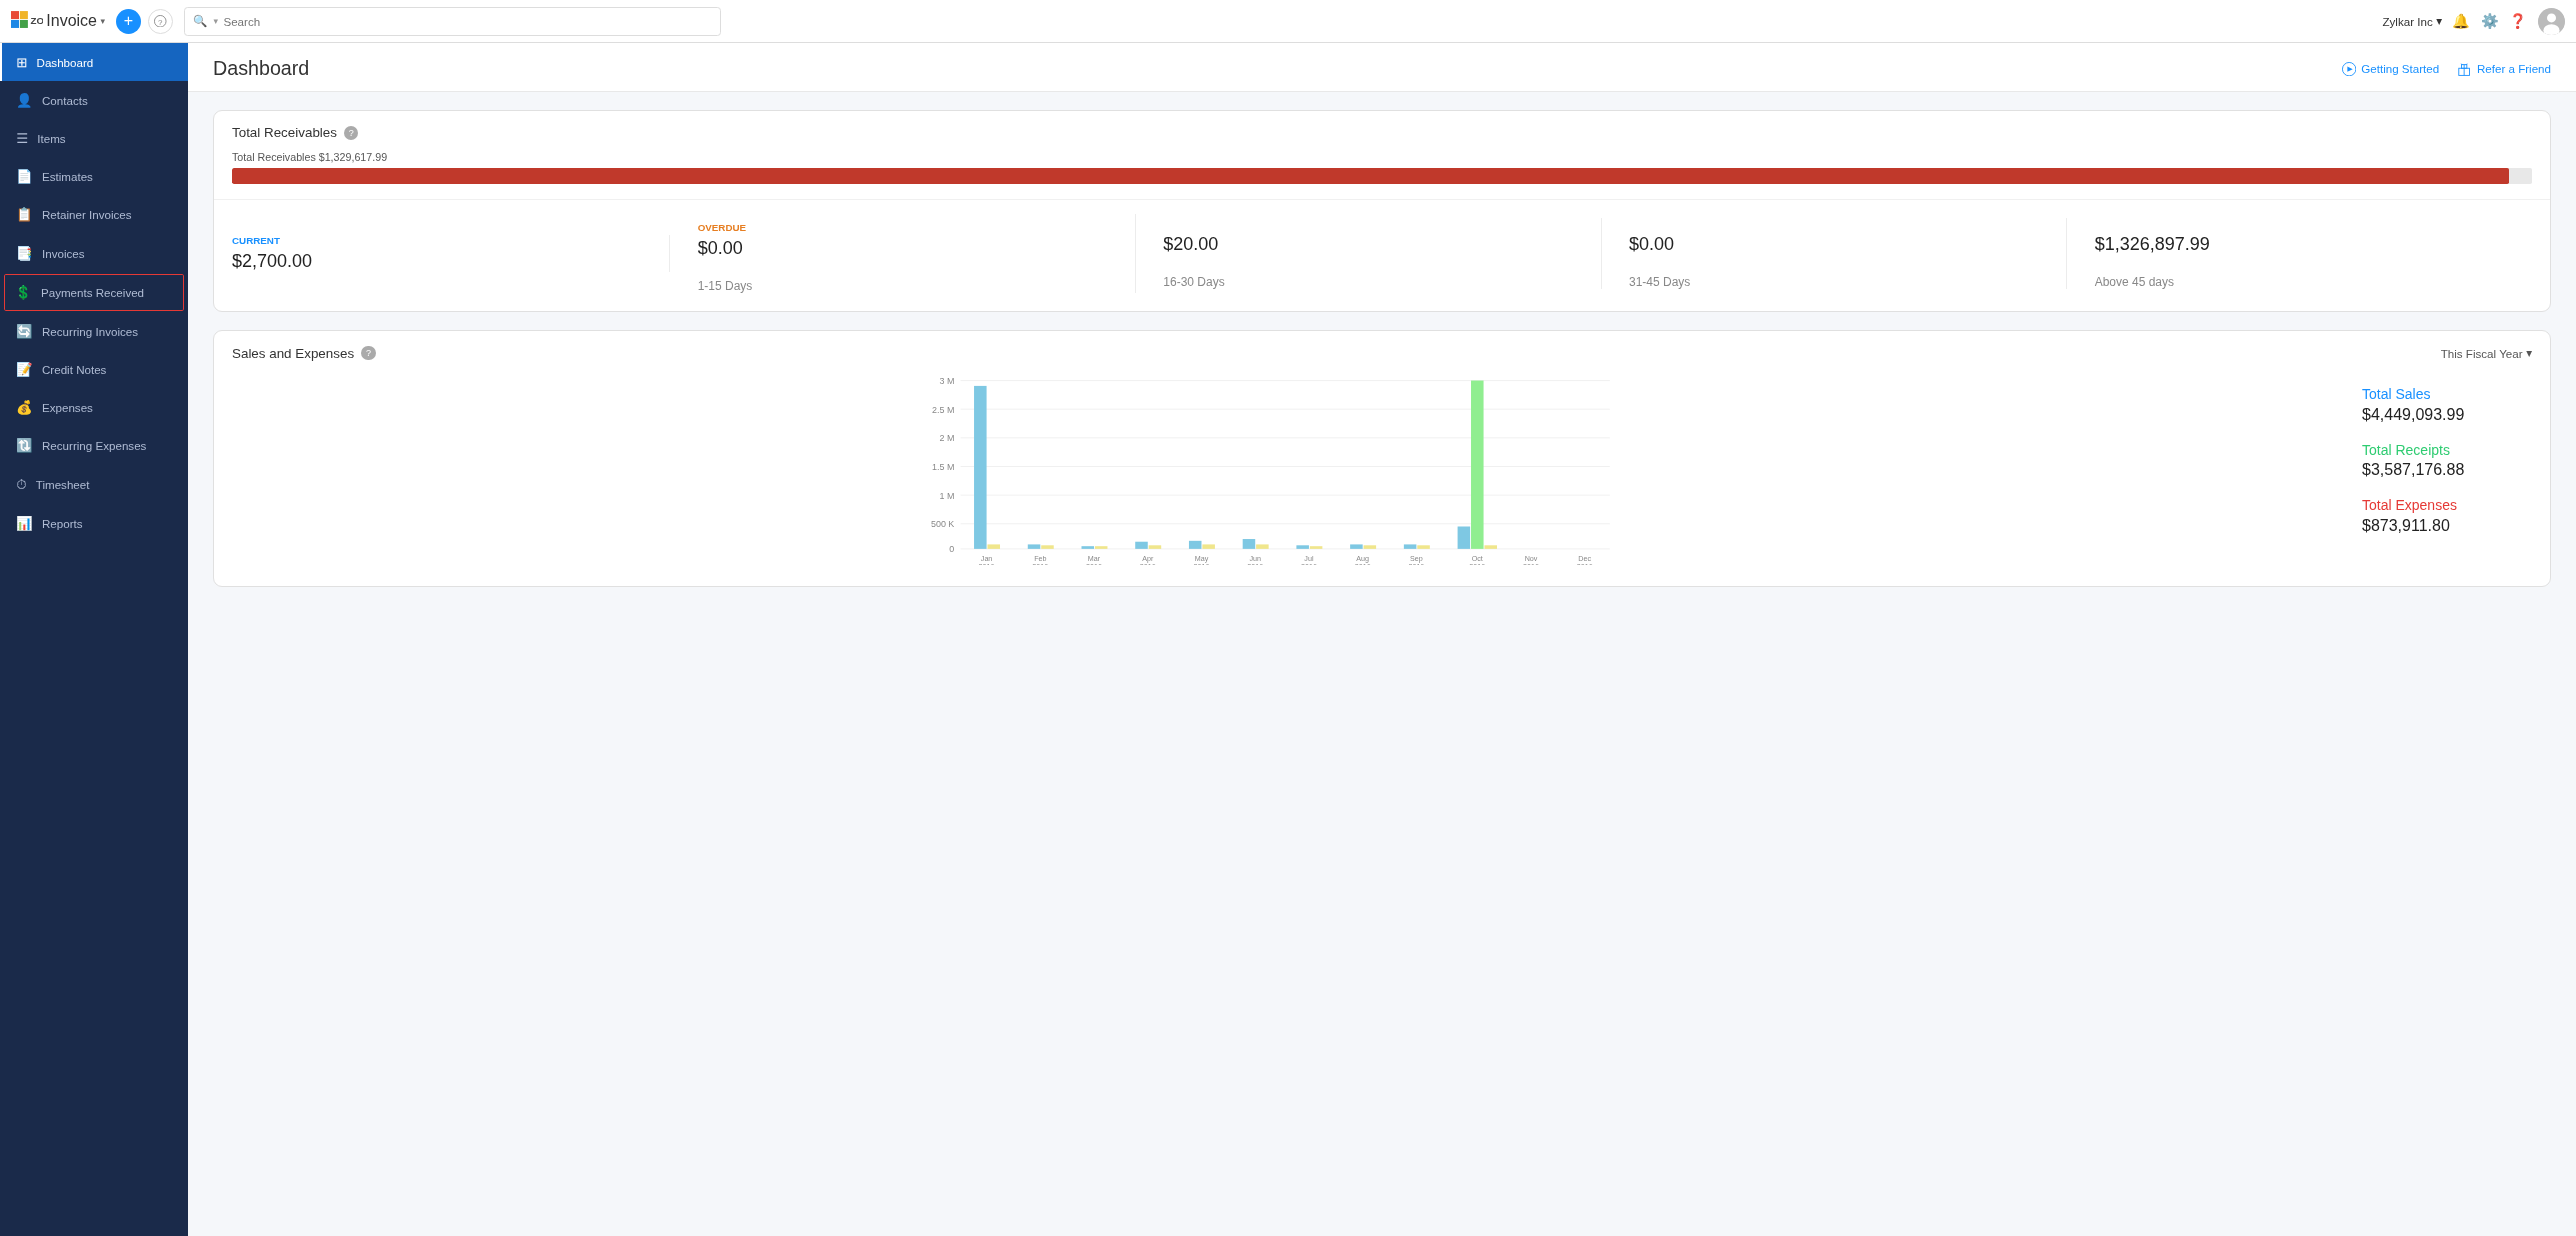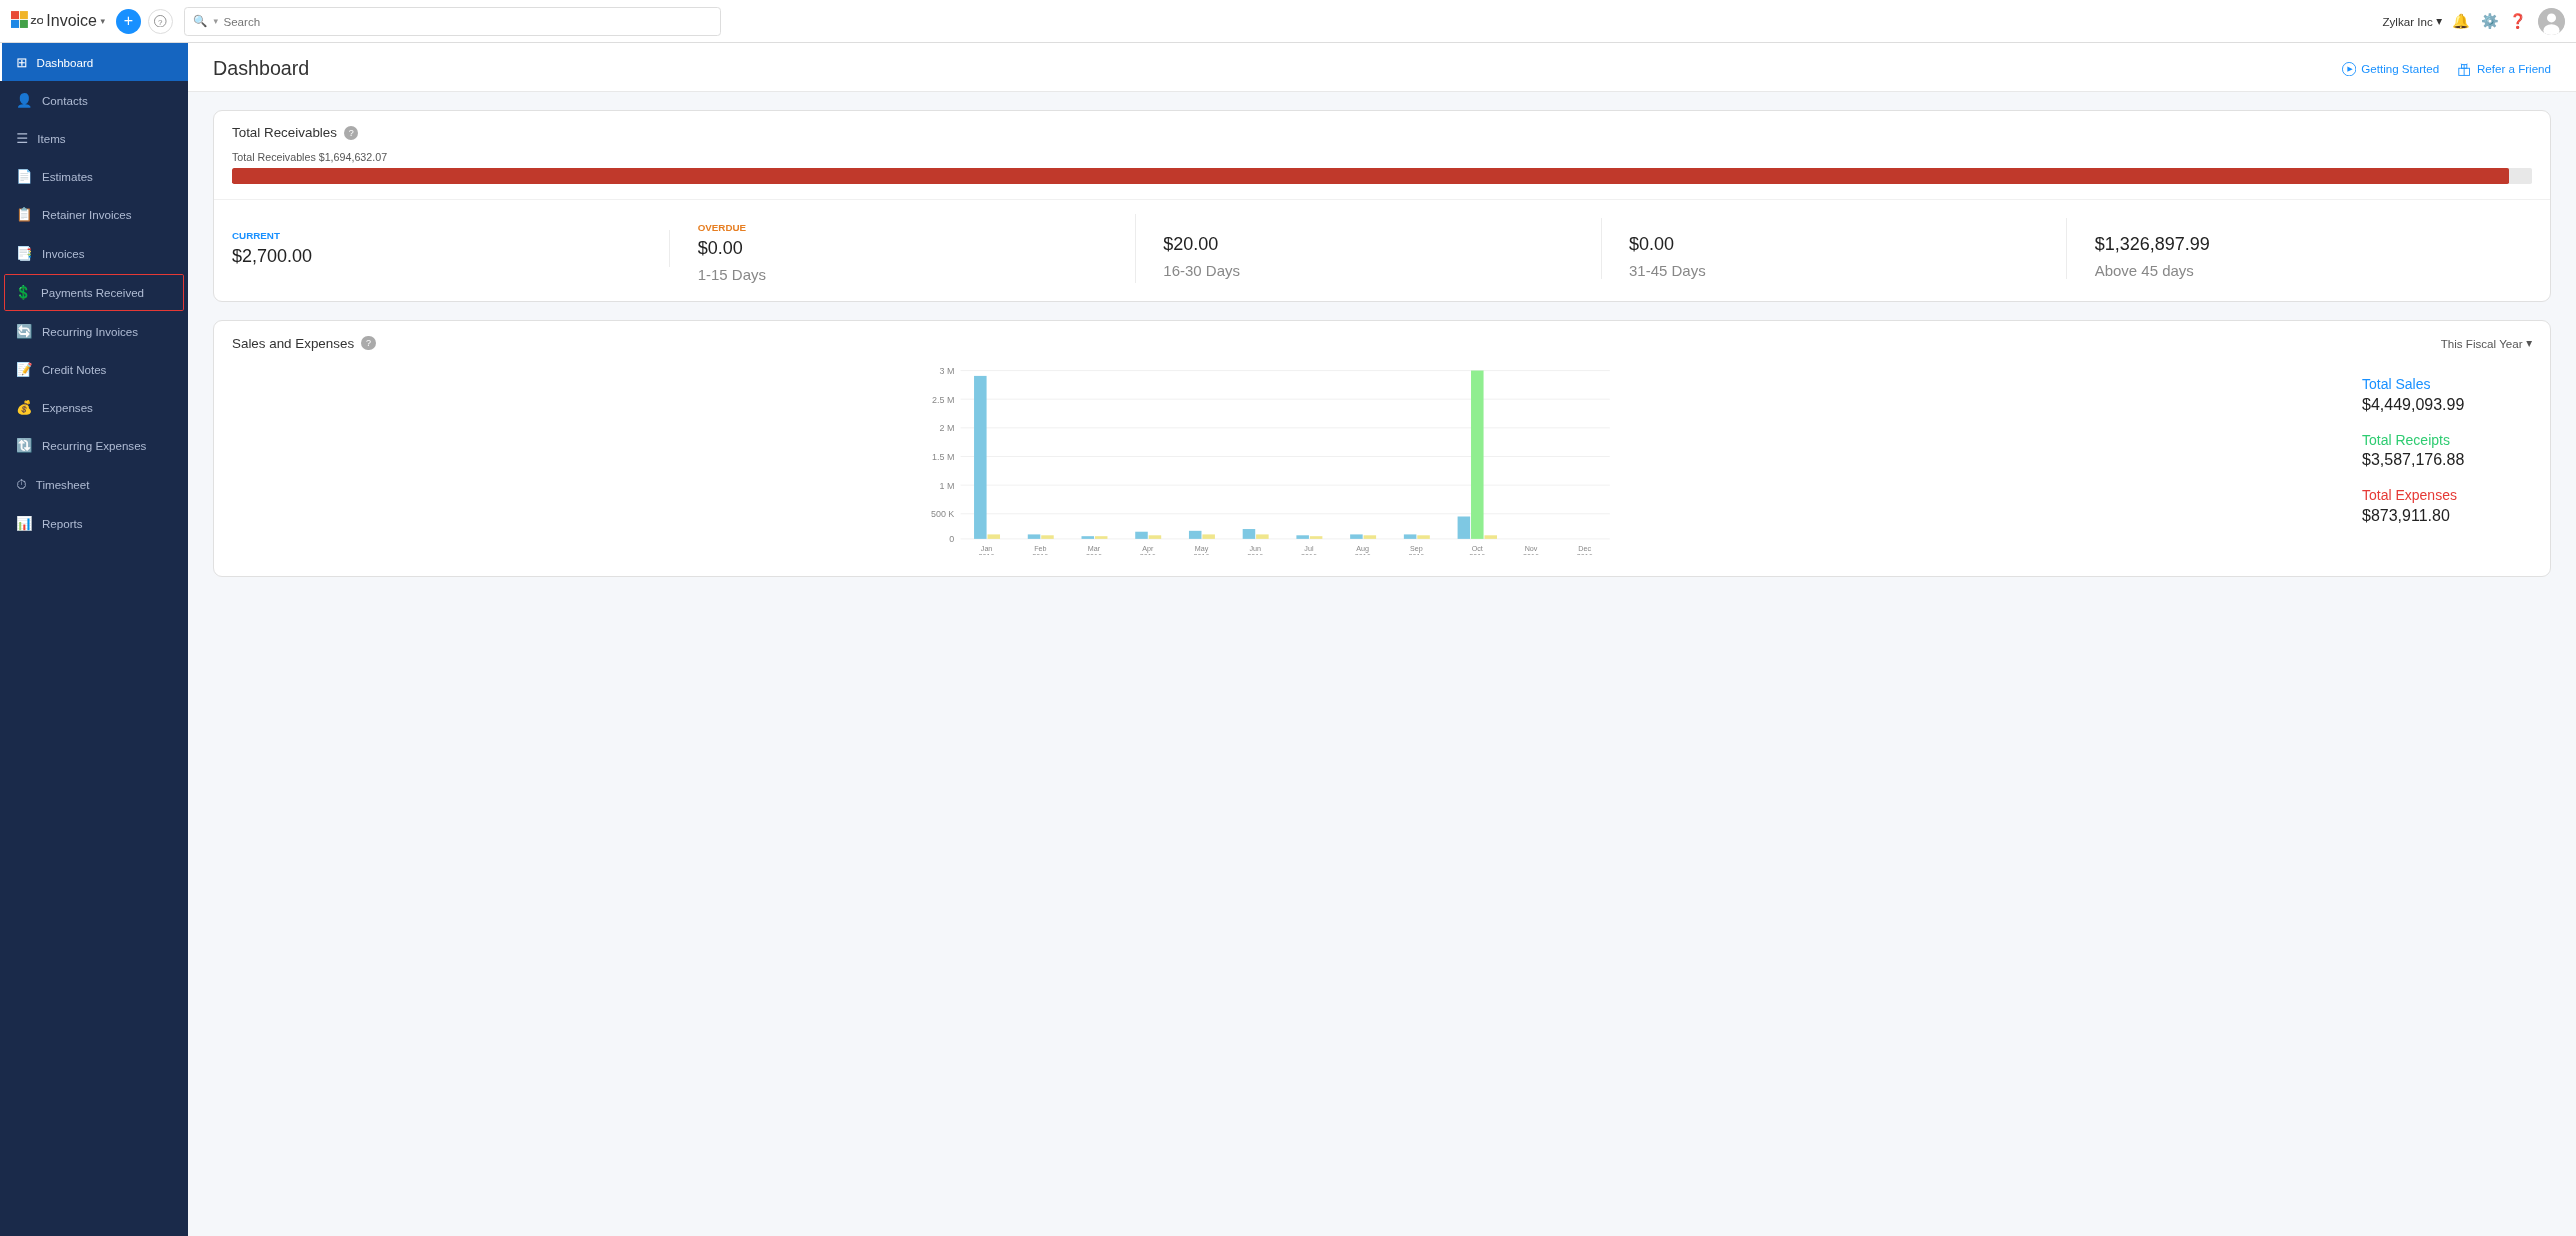"Total Receivables $1,694,632.07" div.receivables-label { text: $1,694,632.07 -> $1,329,617.99 }
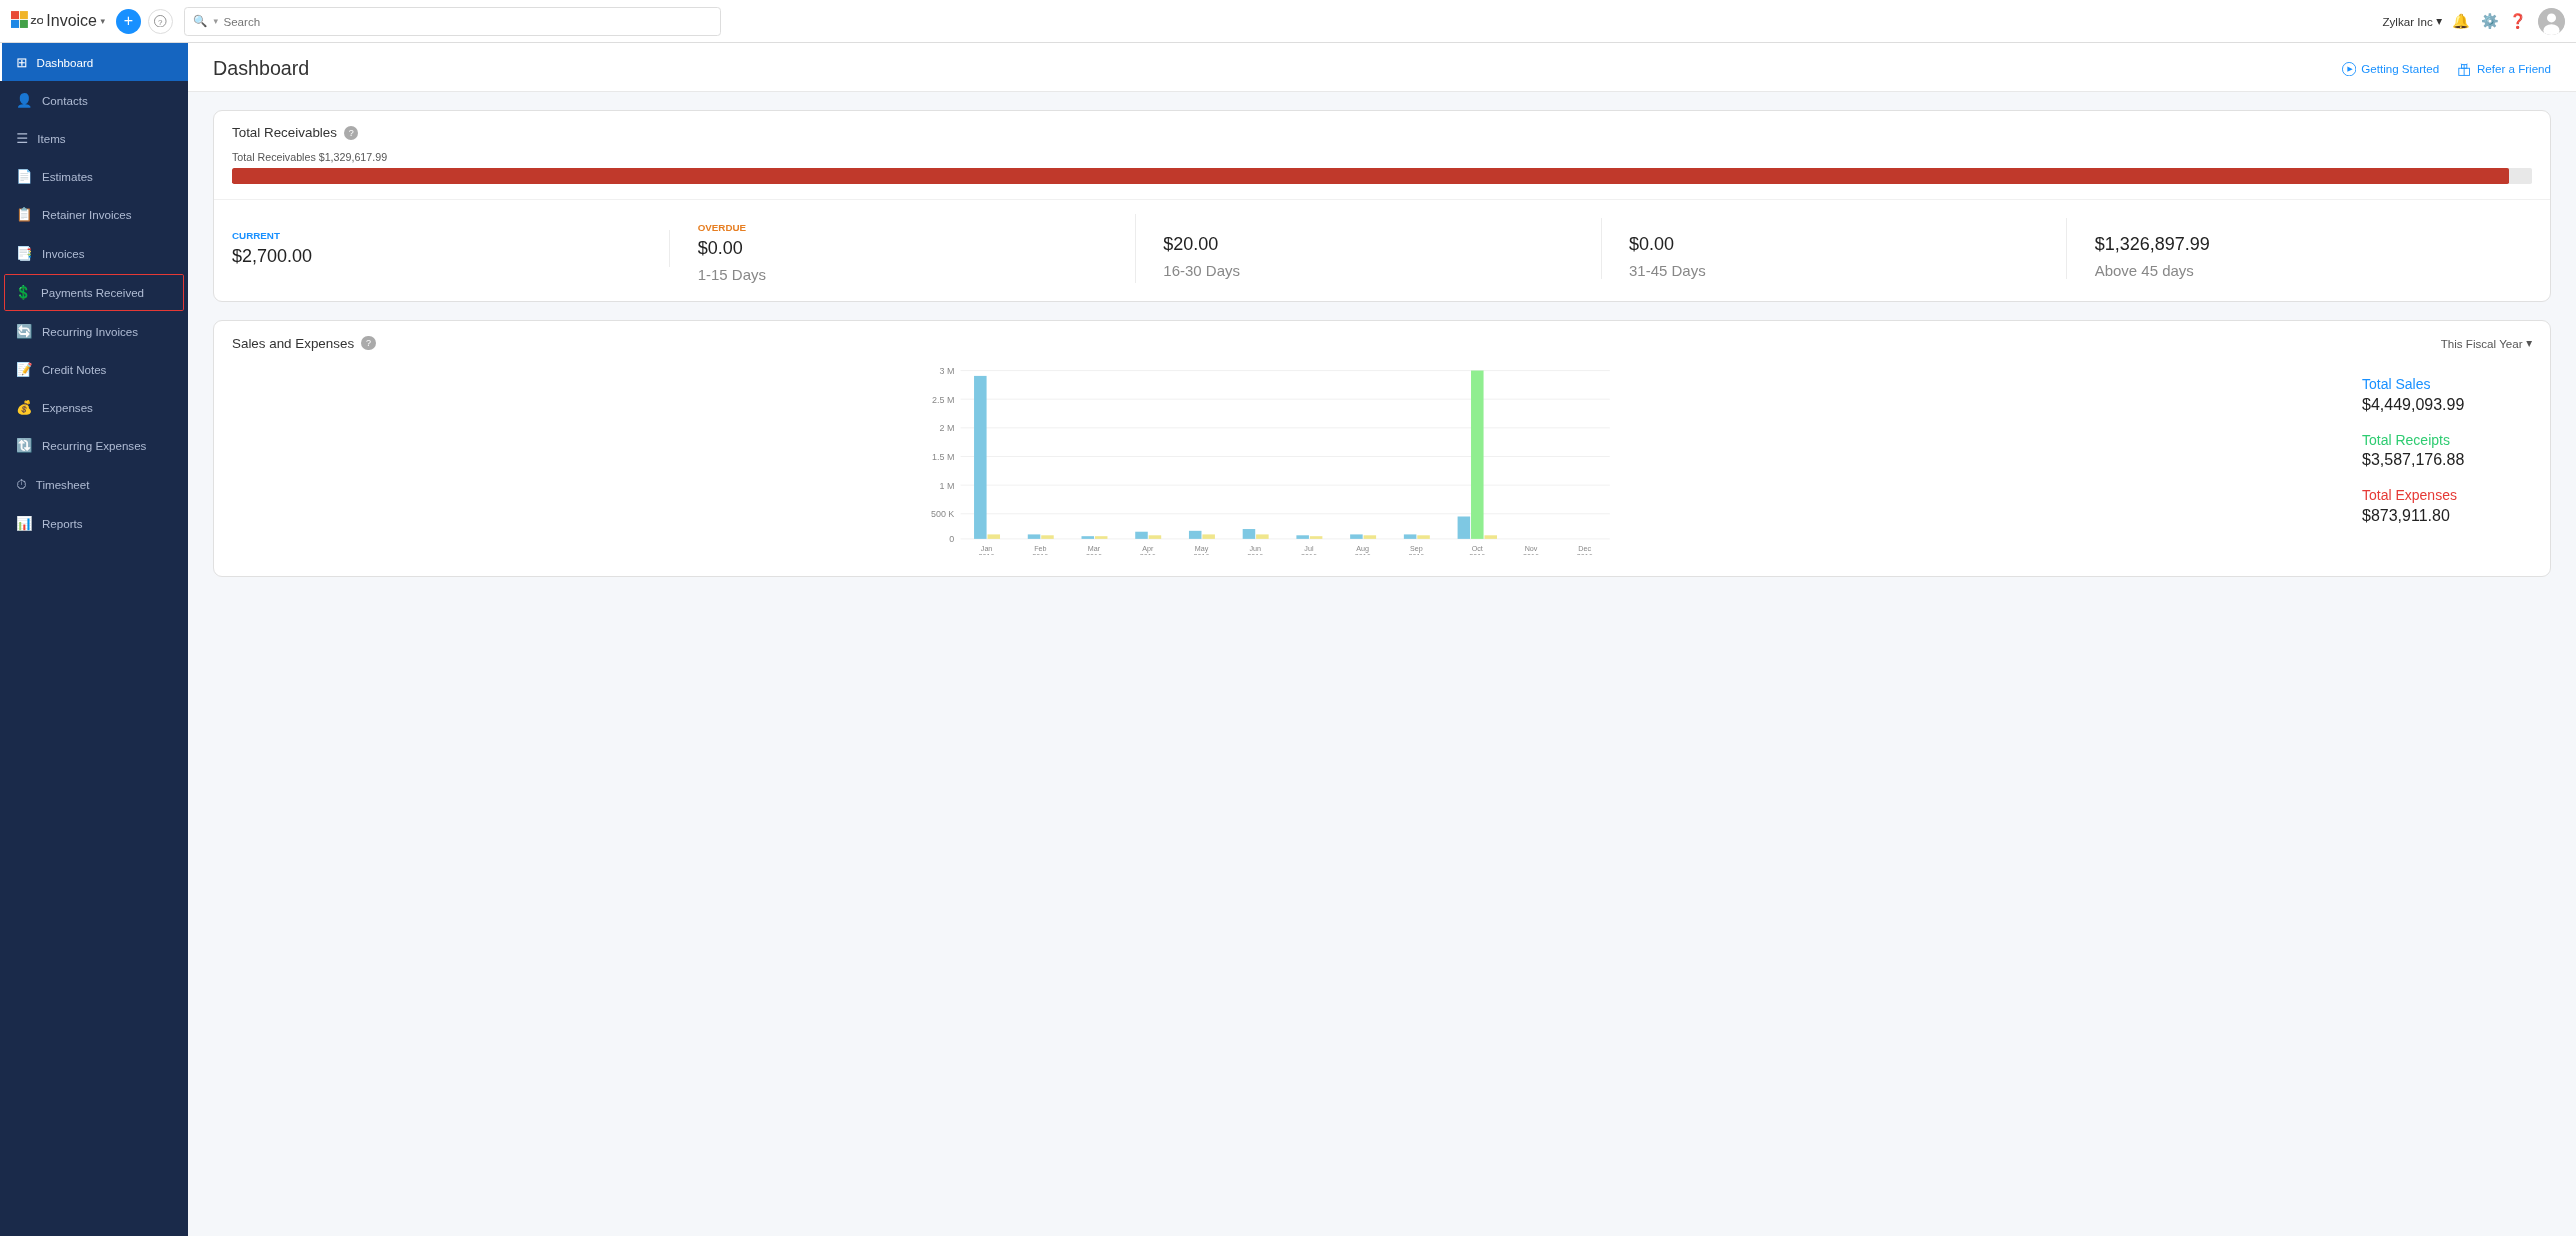"1-15 Days" .rec-sub { font-size: 15px -> 12px; margin-top: 7px -> 20px }
